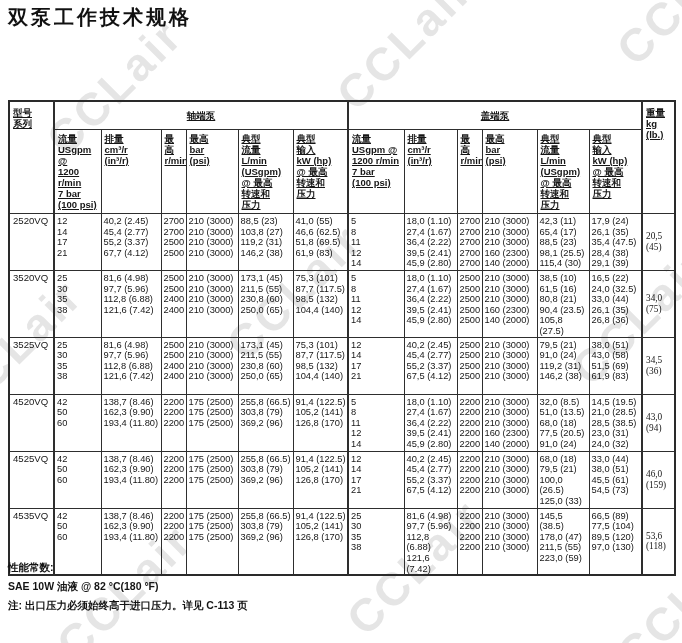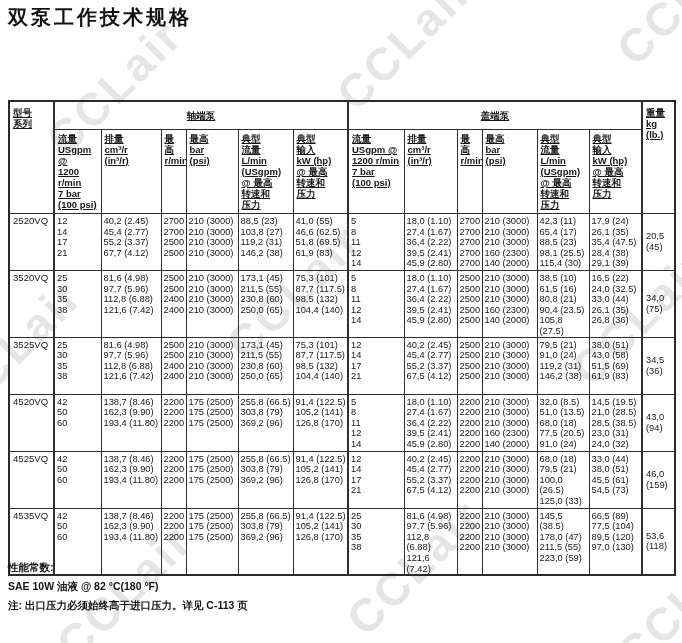"20,5" .spec-table td.weight { font-family: none -> Liberation Serif, serif }
